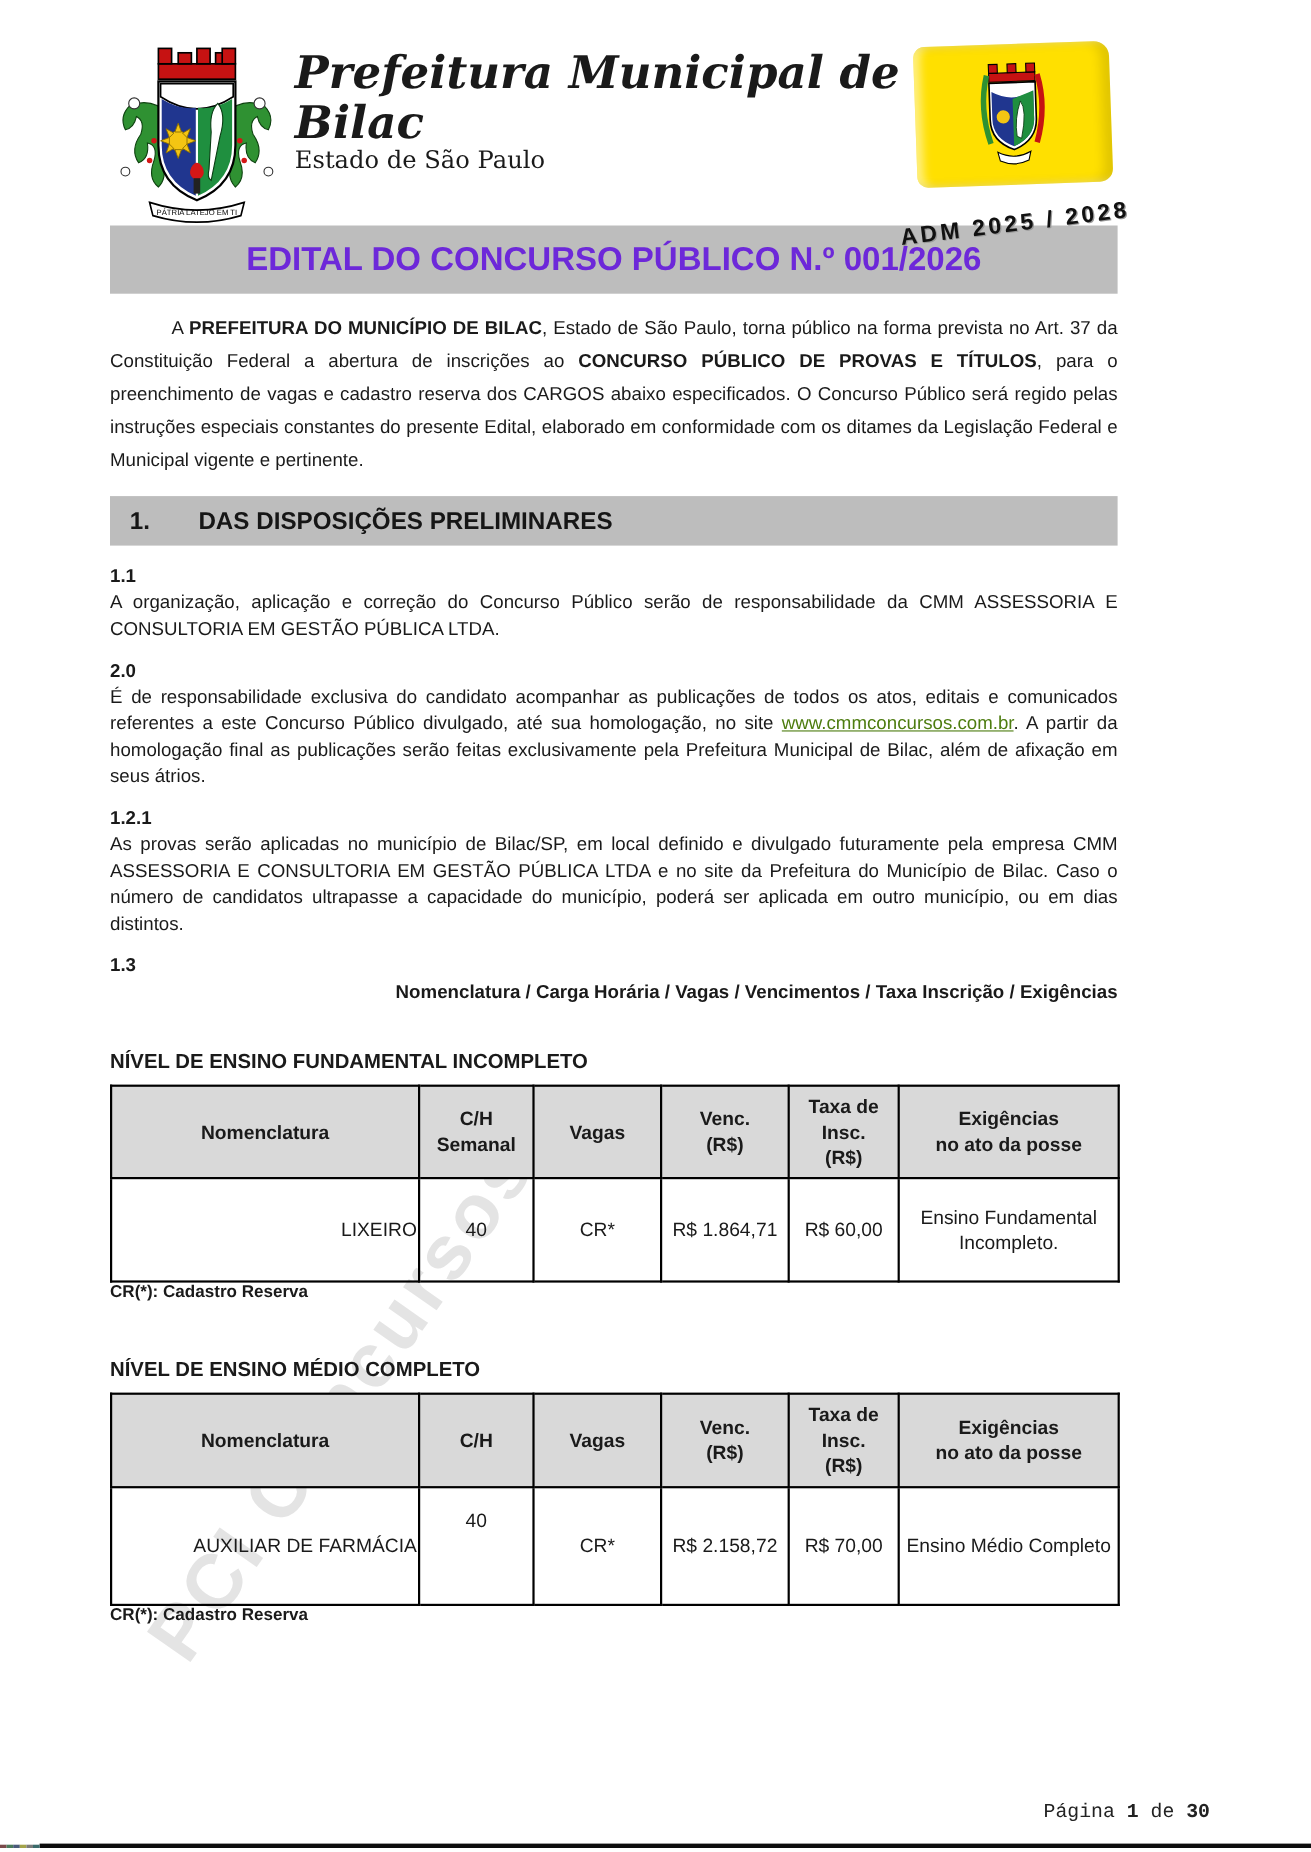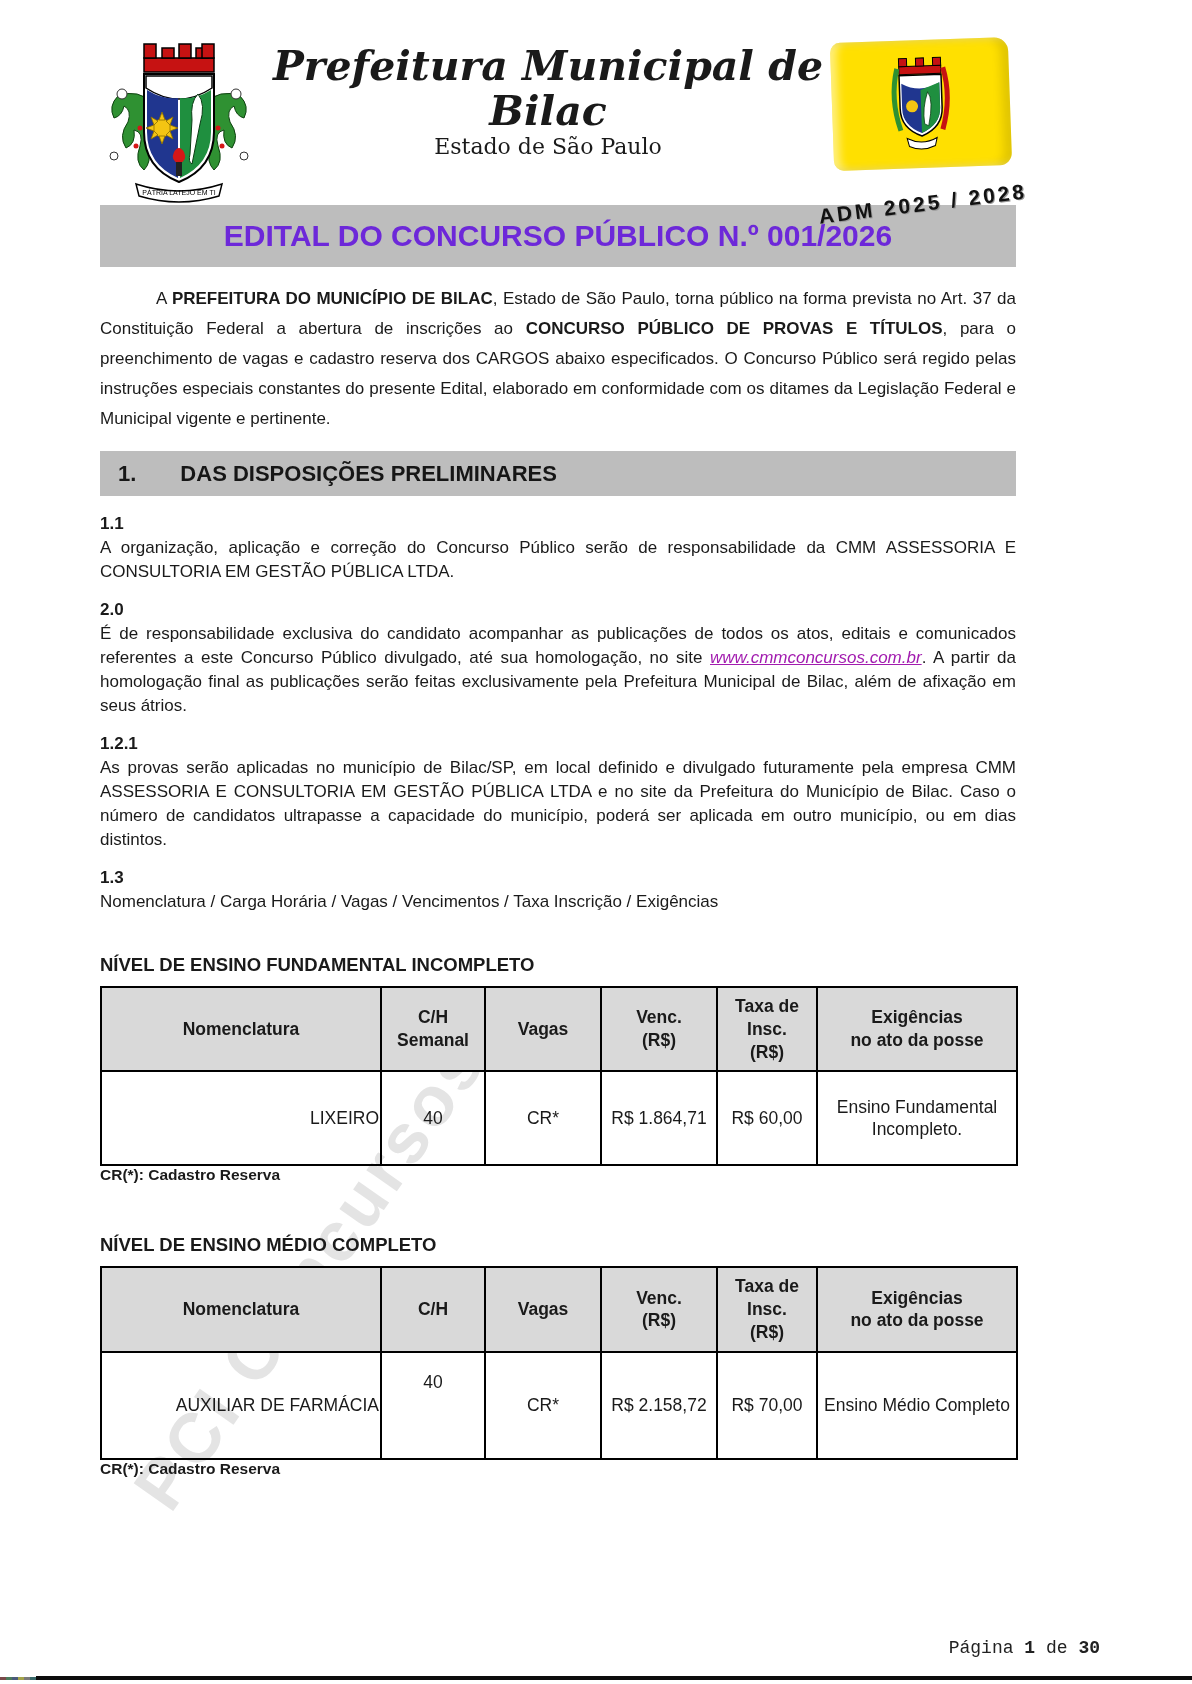"Prefeitura Municipal de Bilac" .head-titles { text-align: center -> left }
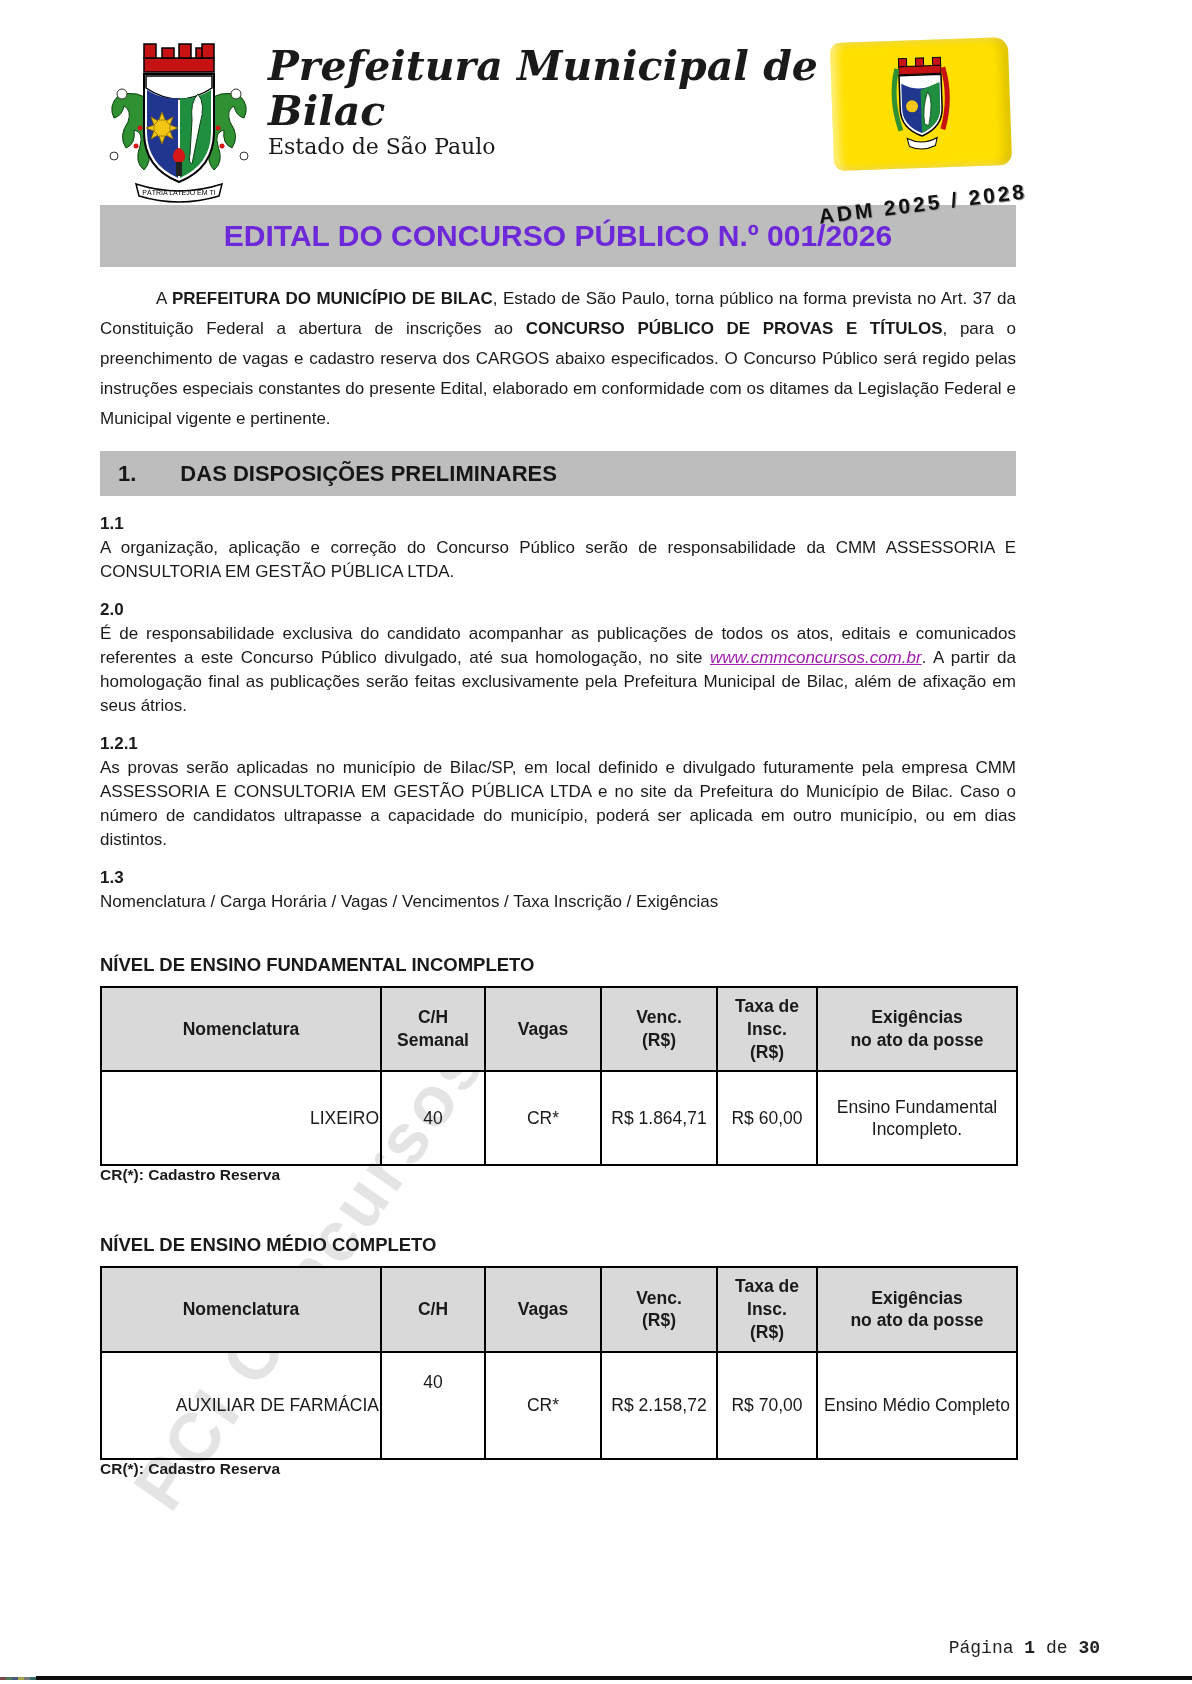"www.cmmconcursos.com.br" a.doc-link { color: #a21caf -> #4d7c0f; font-style: italic -> none }
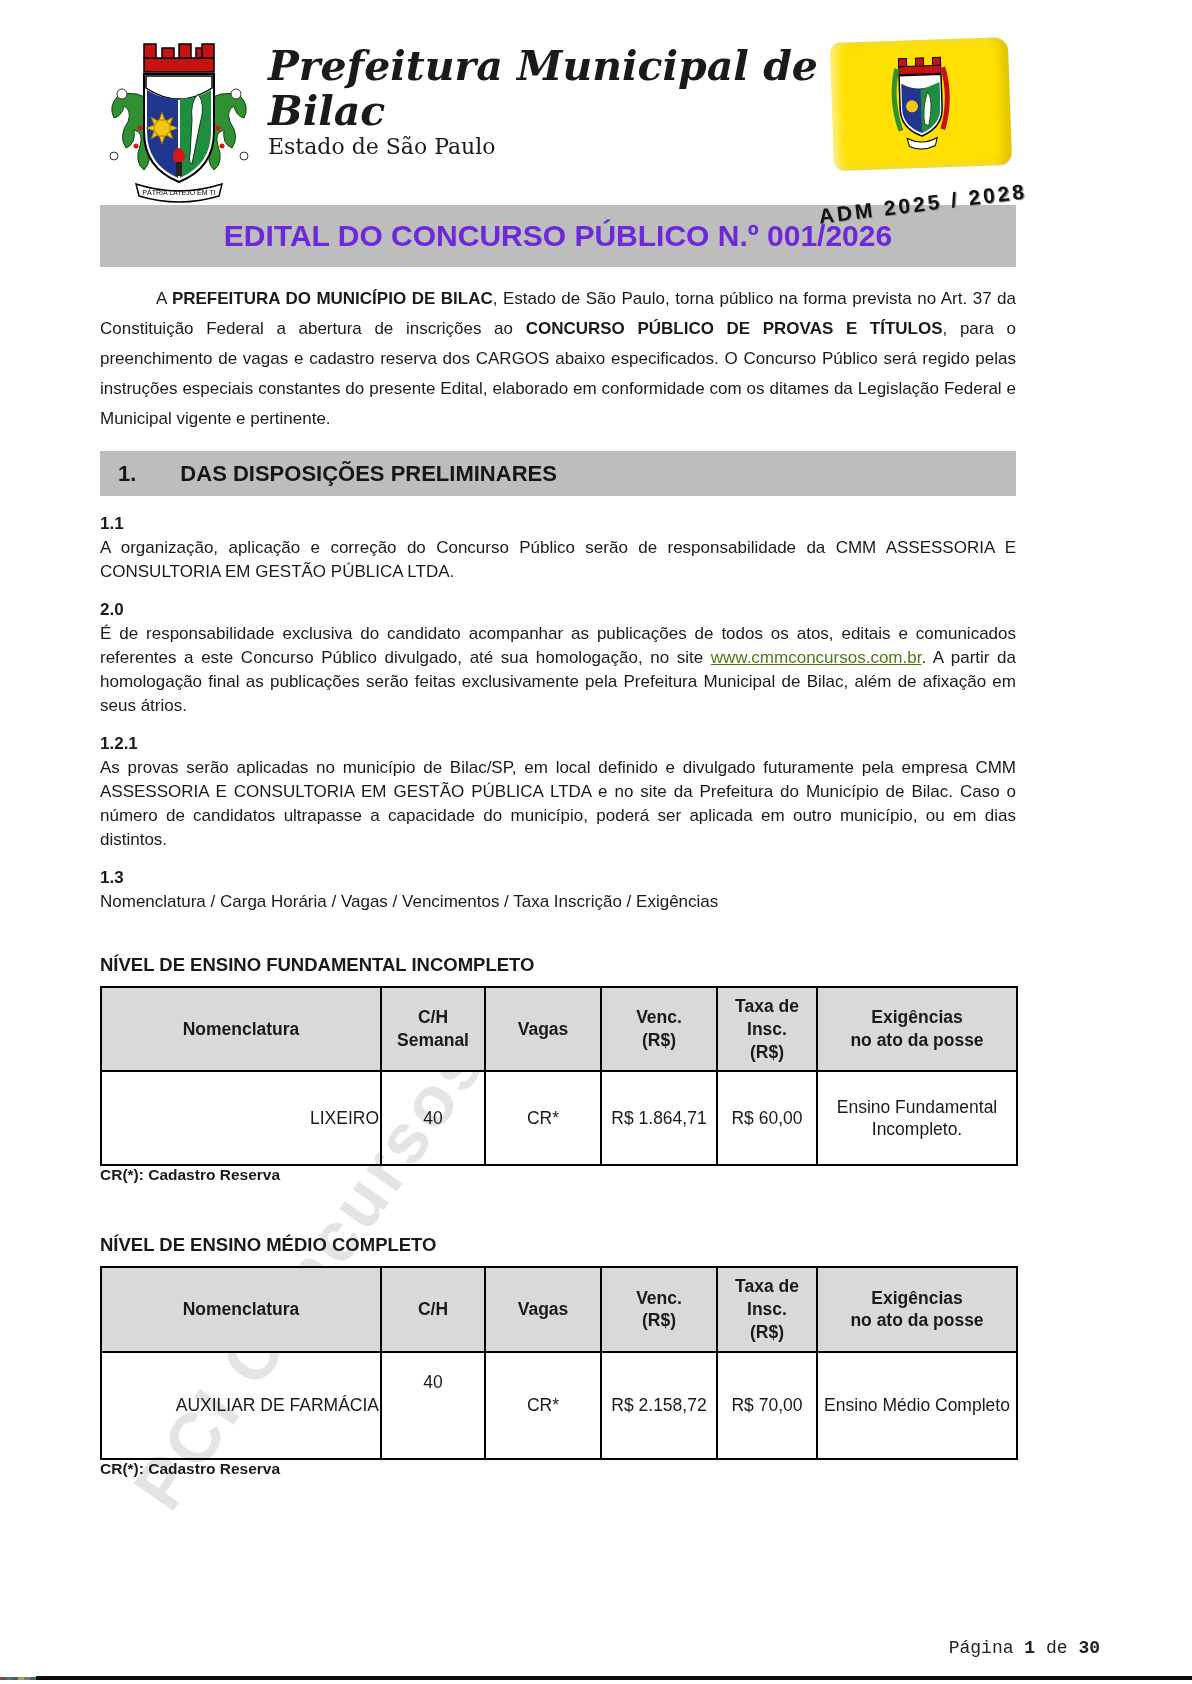"Nomenclatura / Carga Horária /" .clause.bold13 .clause-body { font-weight: normal -> bold; text-align: left -> right }
